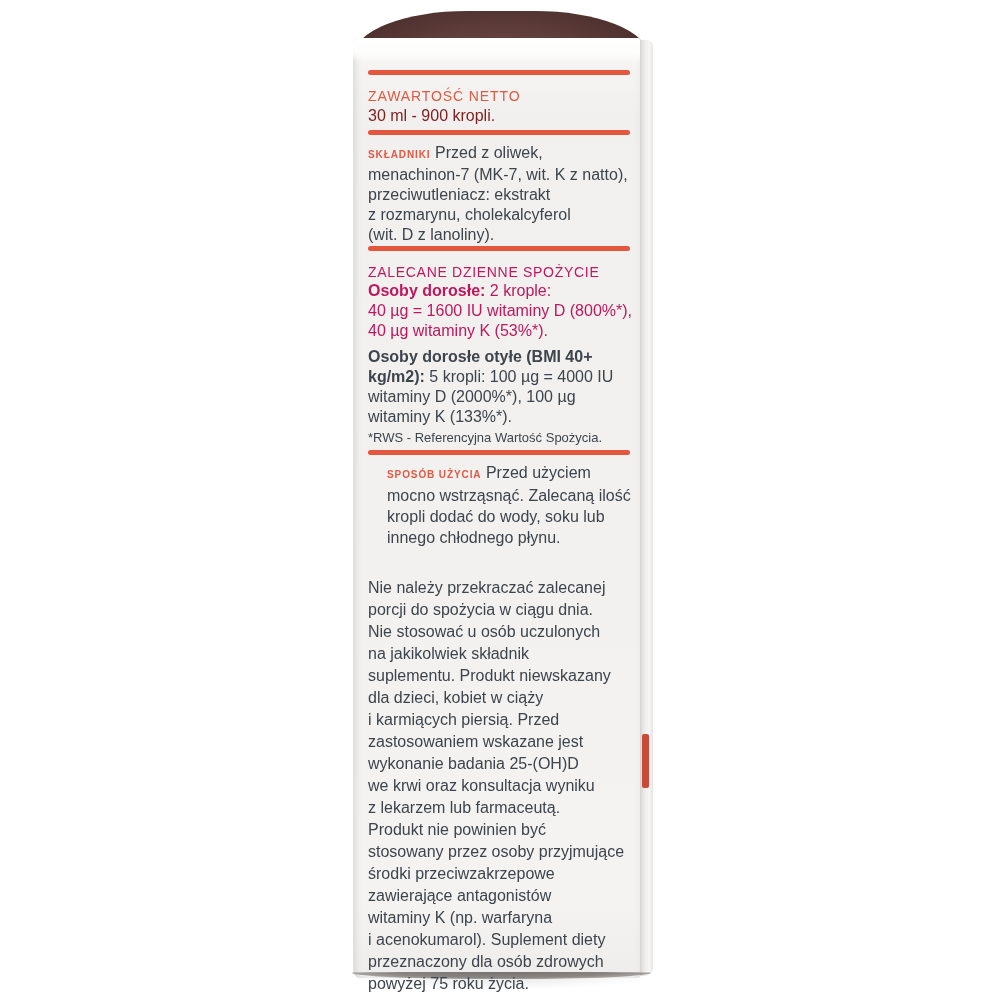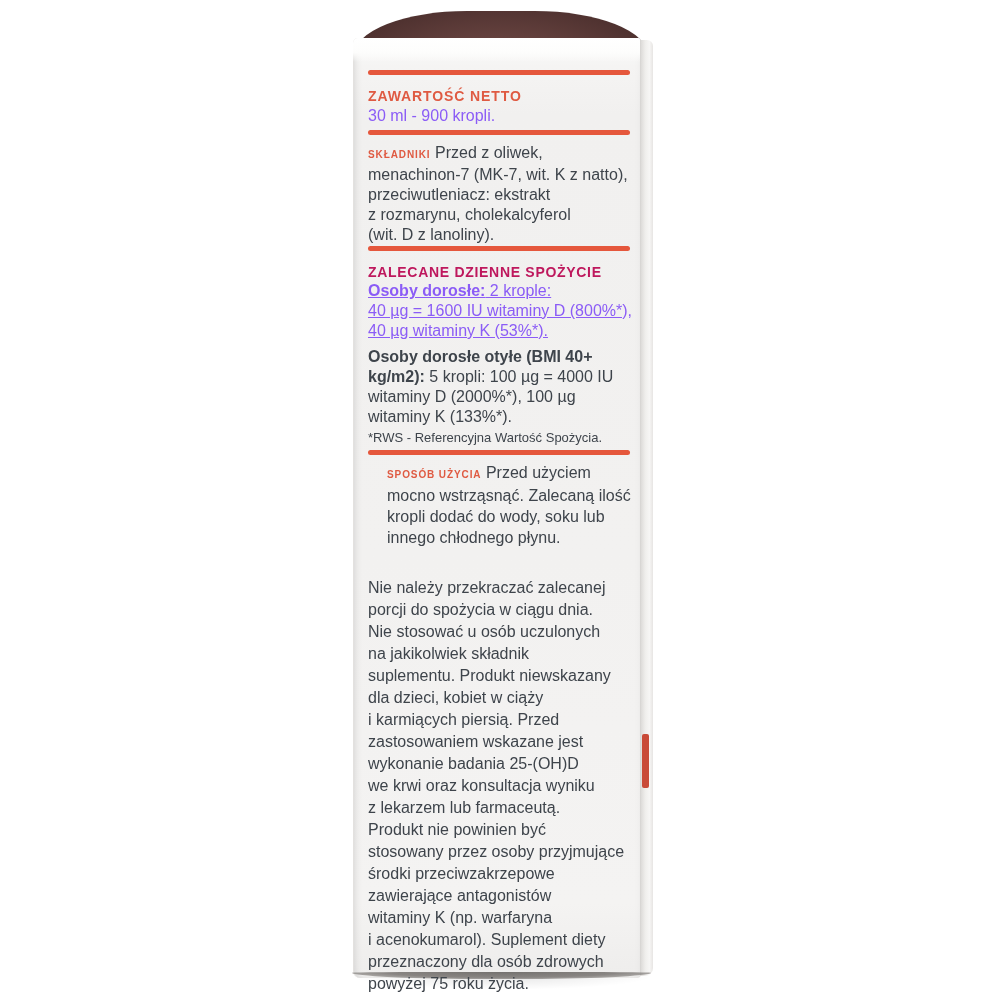"ZAWARTOŚĆ NETTO" .head { font-weight: 700 -> 400 }
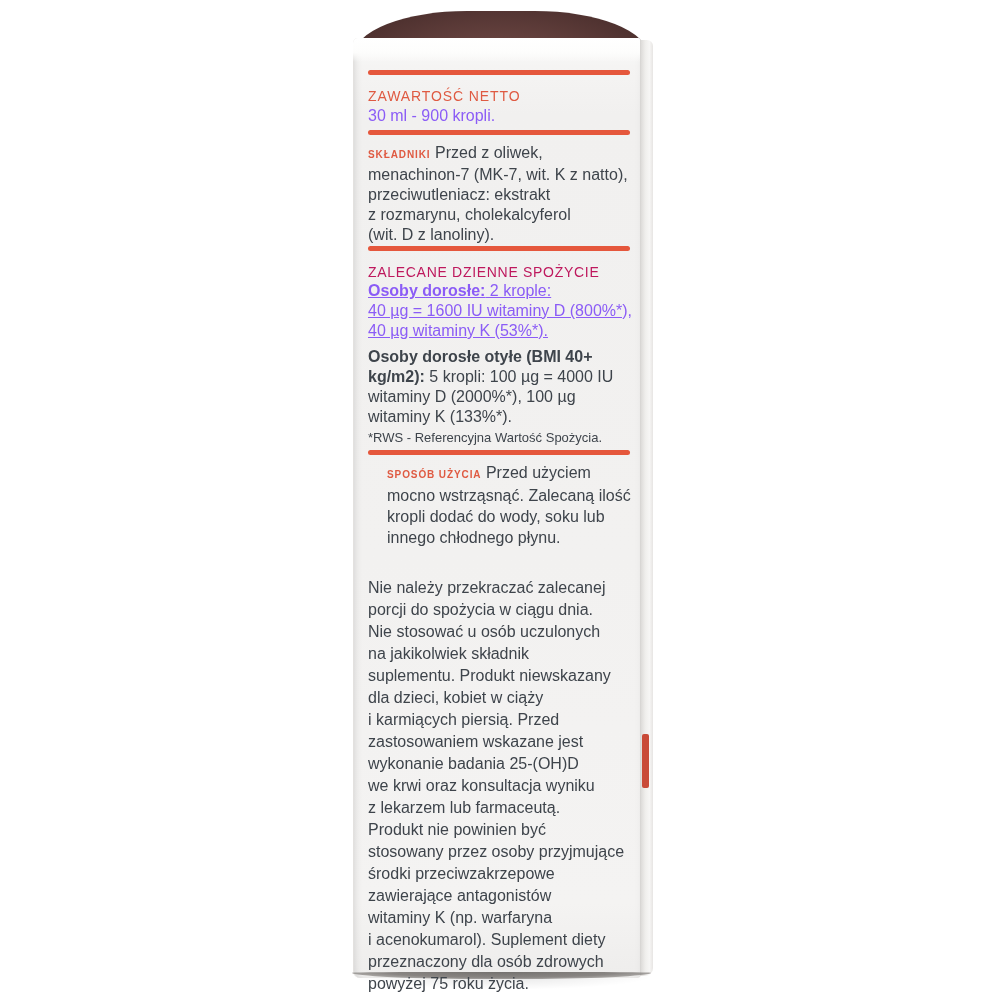"30 ml - 900 kropli." div.body-txt { color: #8b5cf6 -> #7f1d1d }
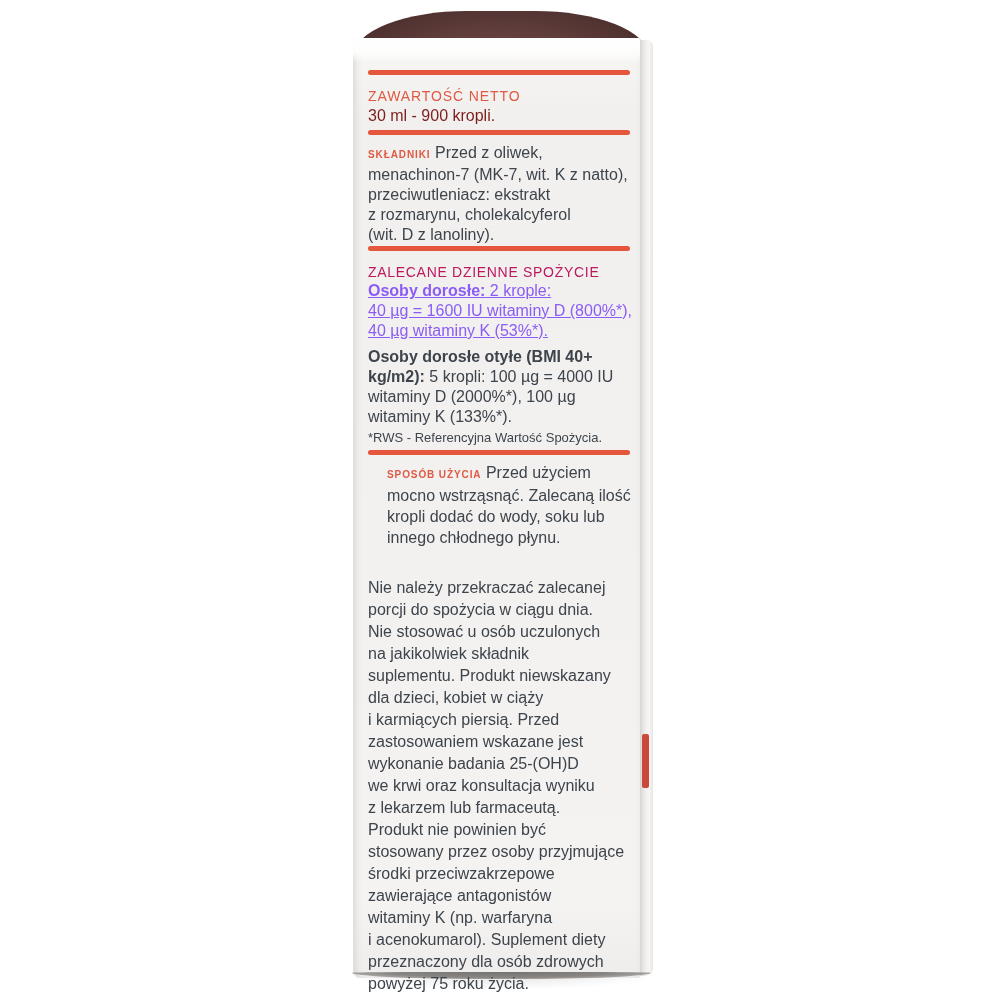"Osoby dorosłe: 2 krople: 40" div.body-txt { color: #8b5cf6 -> #be185d; text-decoration: underline -> none }
